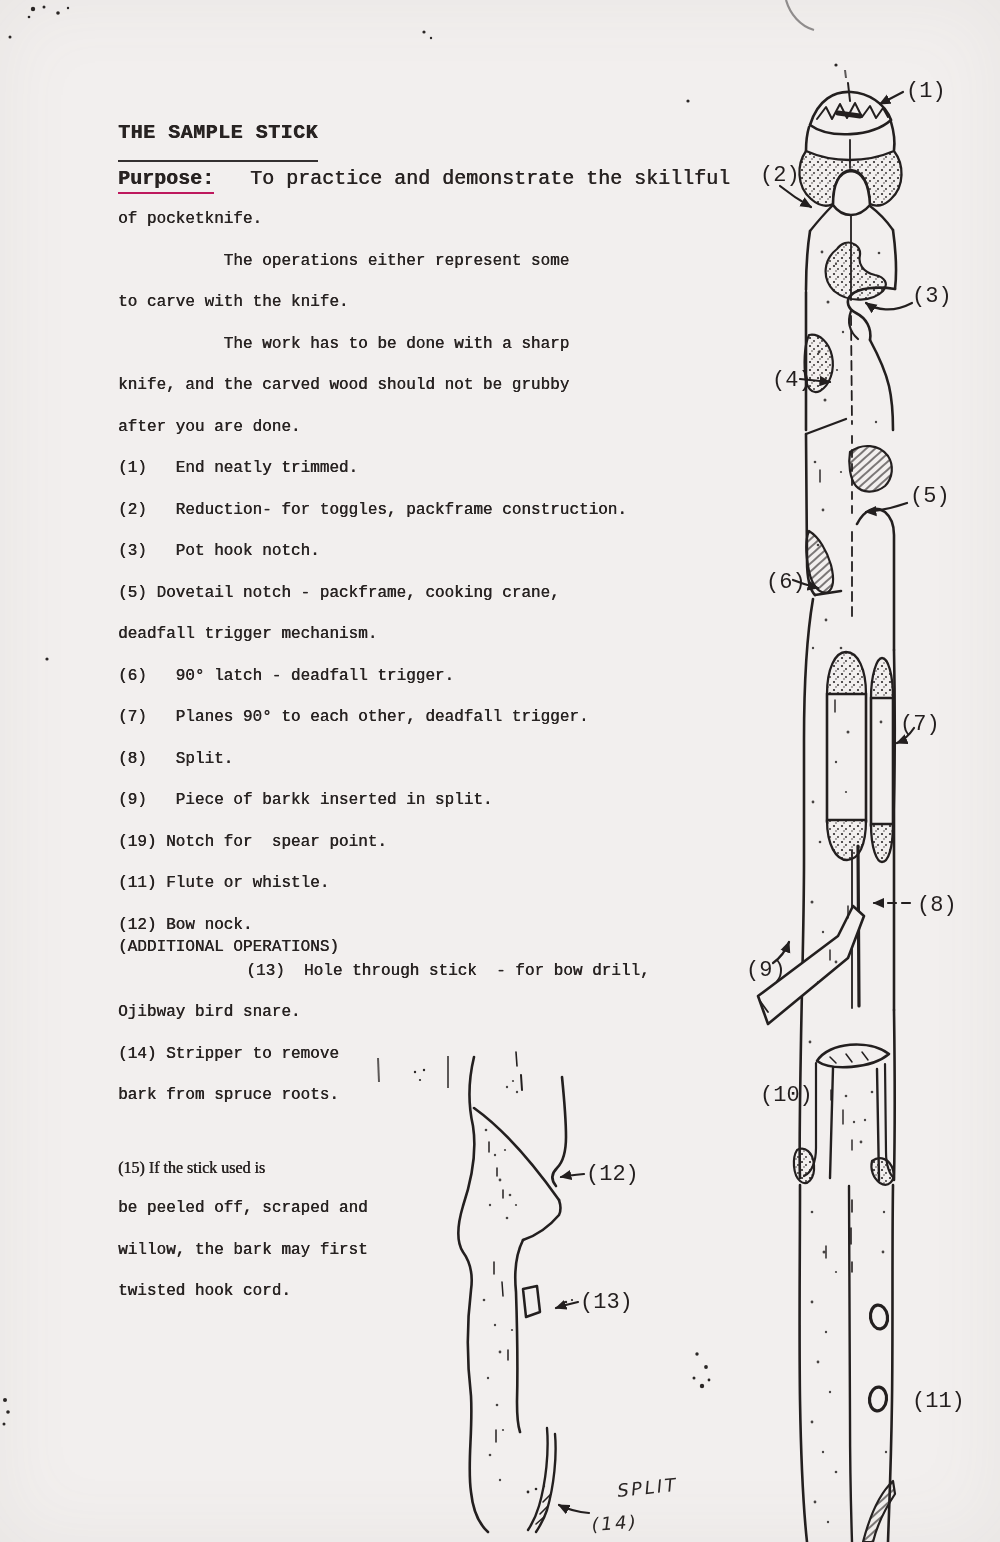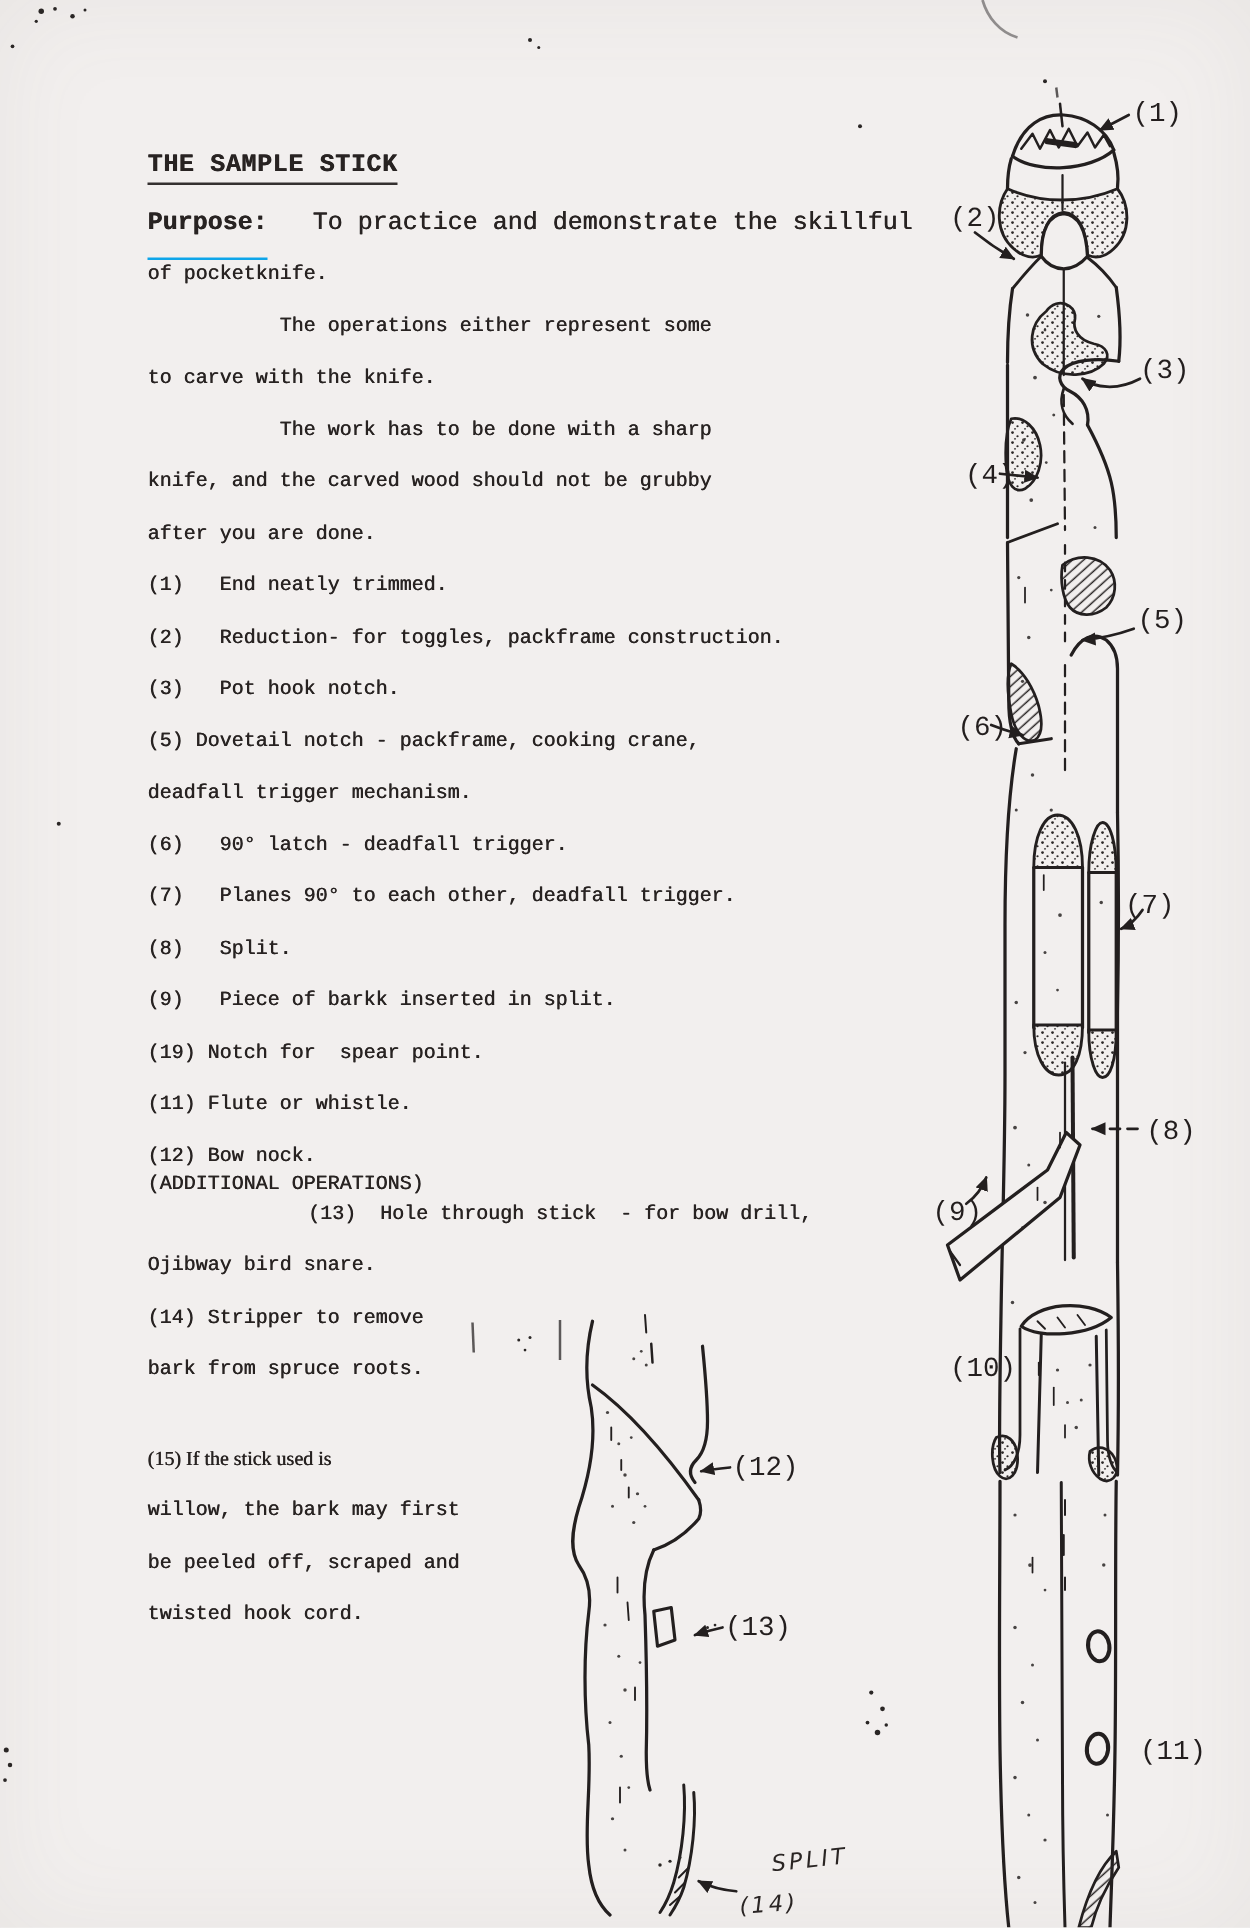"THE SAMPLE STICK" .doc-title { padding-bottom: 2px -> 16px }
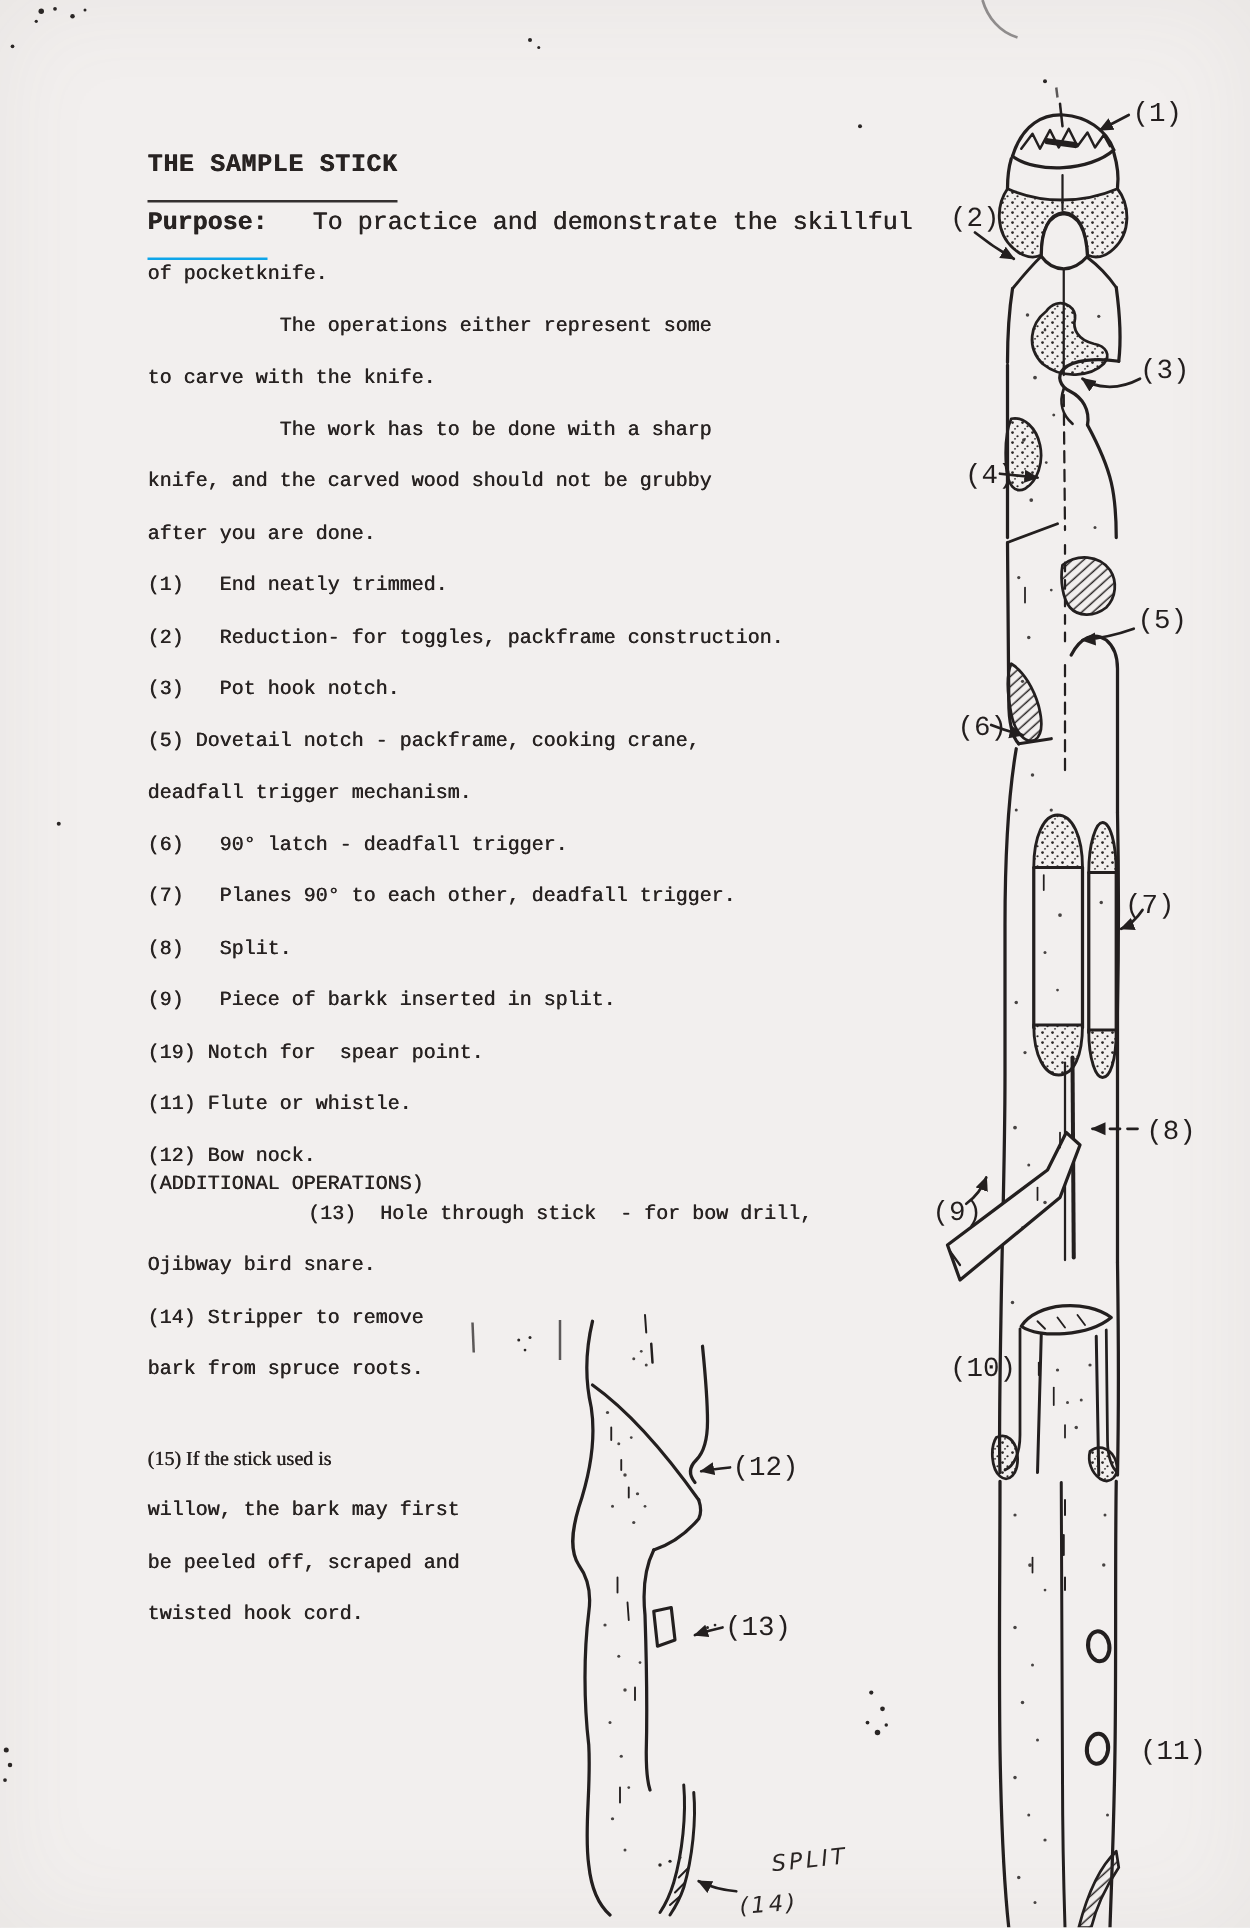"Purpose:" .u { border-bottom: 2px solid #0ea5e9 -> 2px solid #be185d; padding-bottom: 16px -> 2px }
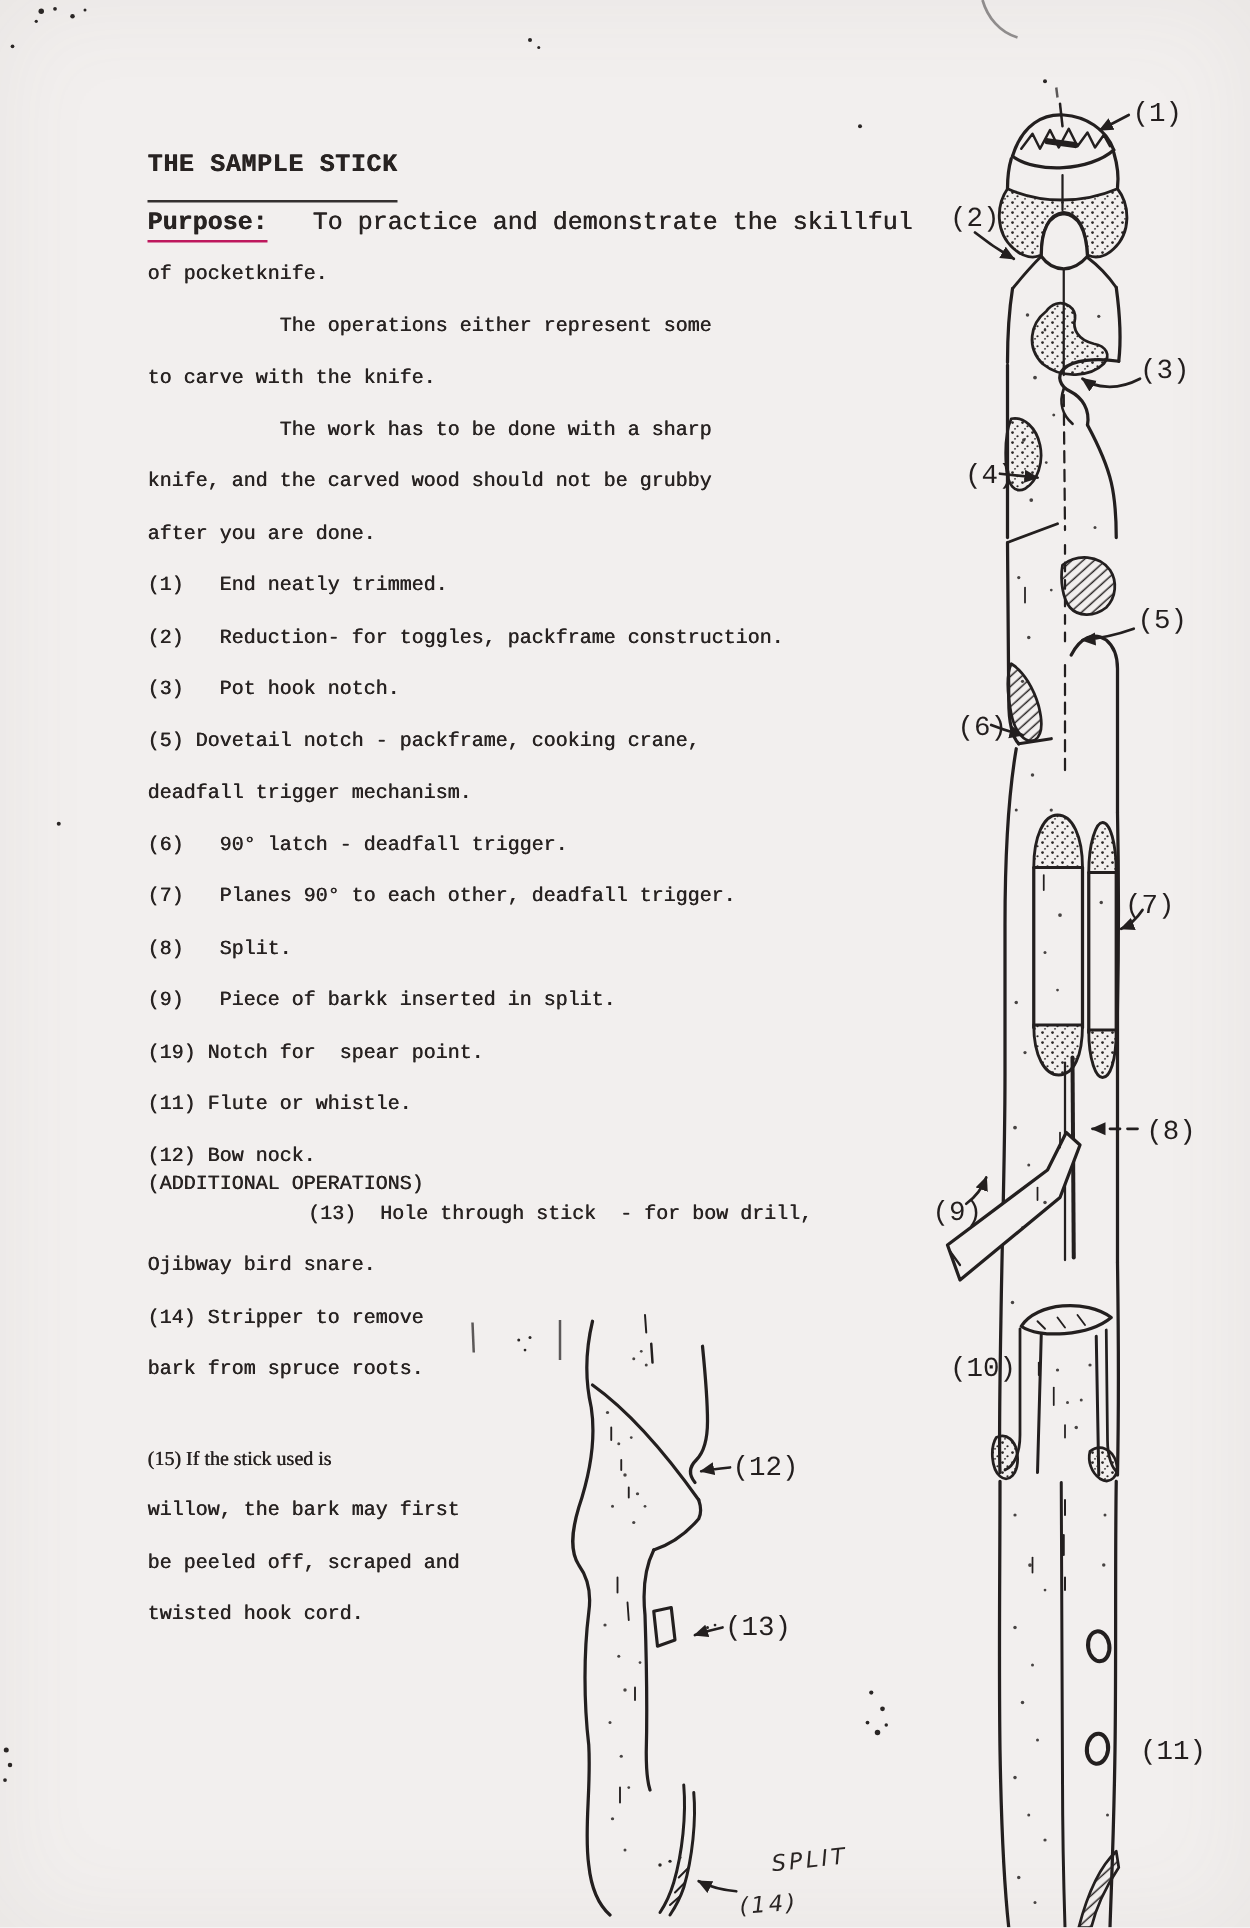"willow, the bark may first" div.tline { order: before "be peeled off, scraped and" -> after "be peeled off, scraped and" }
